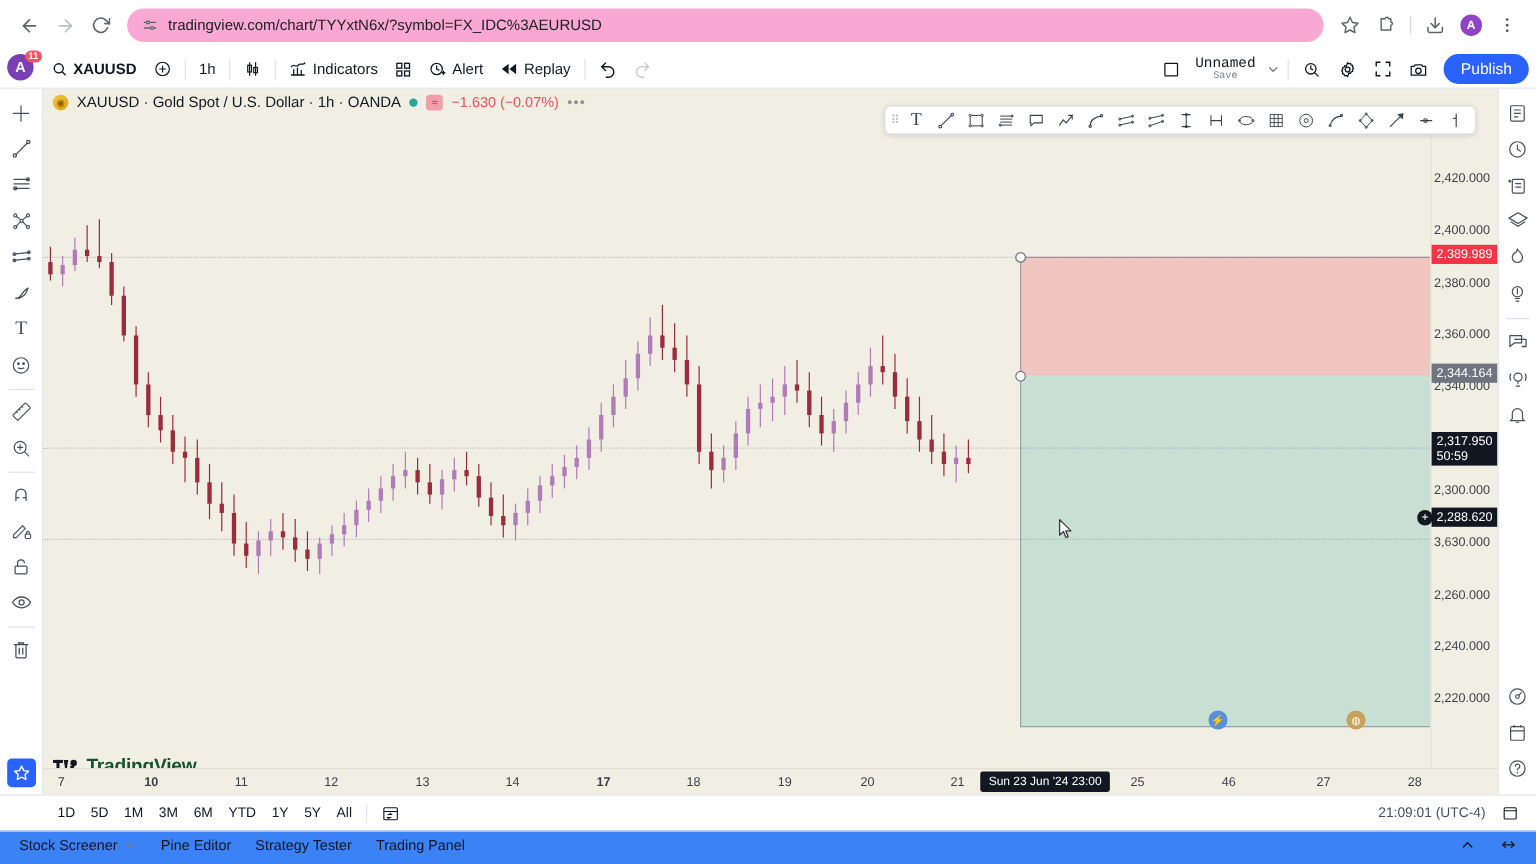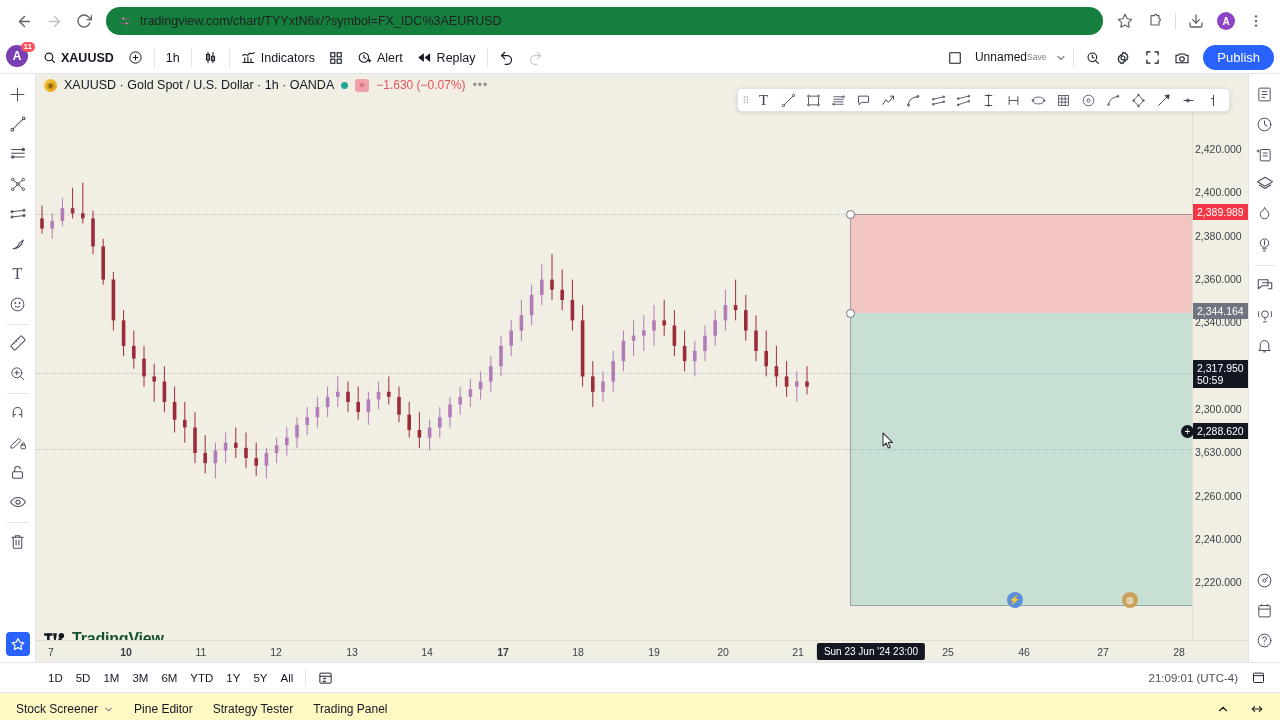"tradingview.com/chart/TYYxtN6x/?symbol=F" .omnibox { background: #15803d -> #f9a8d4 }
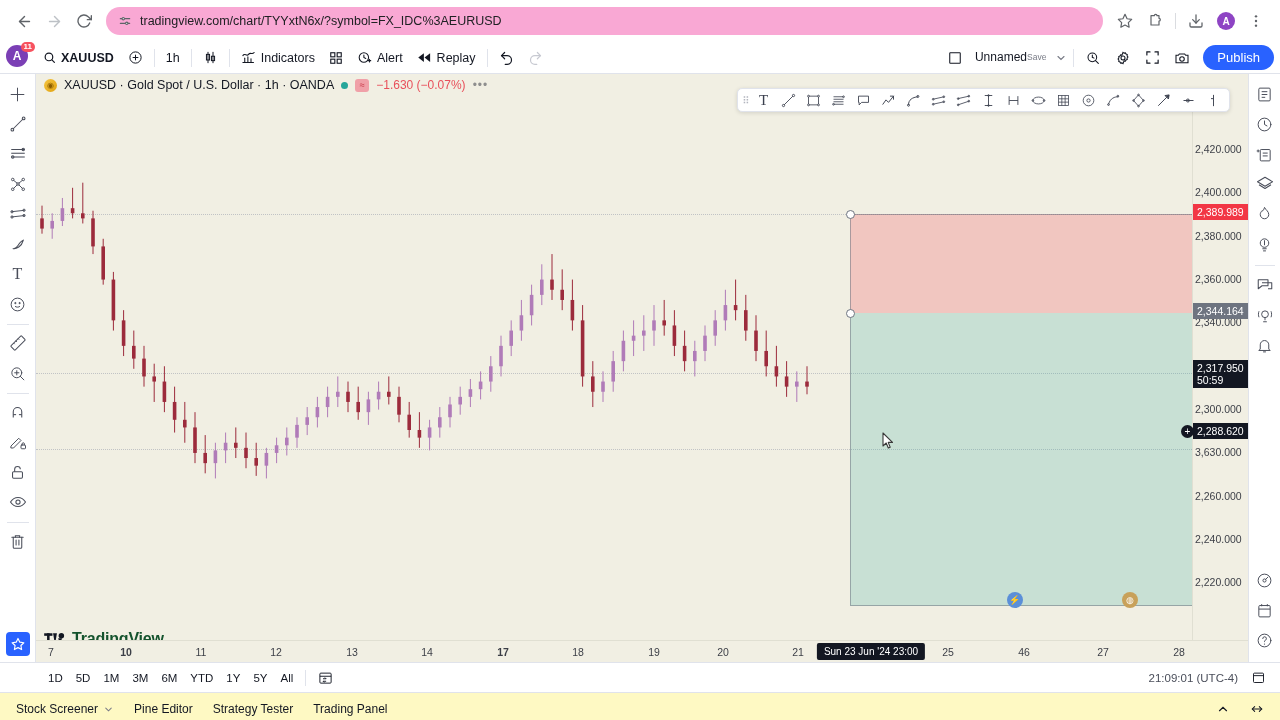"Unnamed" .tv-save-block { flex-direction: row -> column; font-family: none -> Liberation Mono, monospace }
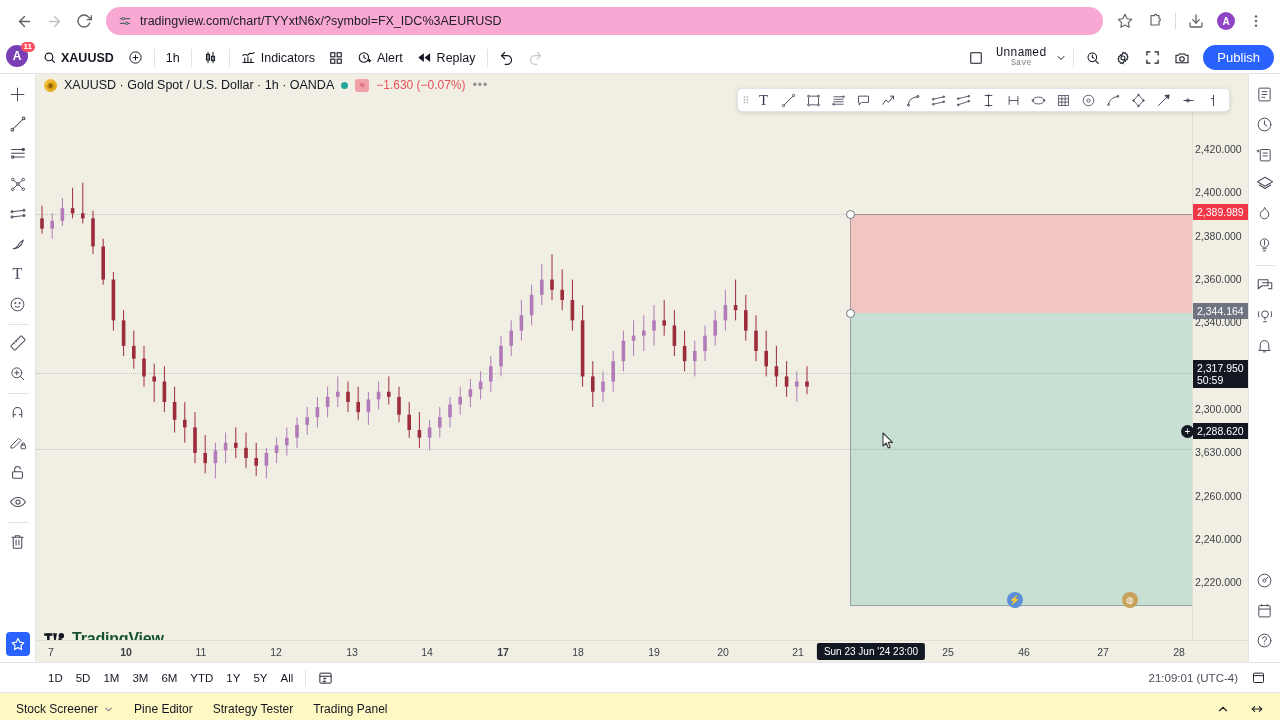"Stock Screener" .bottom-tabs { align-items: flex-end -> flex-start; background: #fef9c3 -> #3b82f6 }
